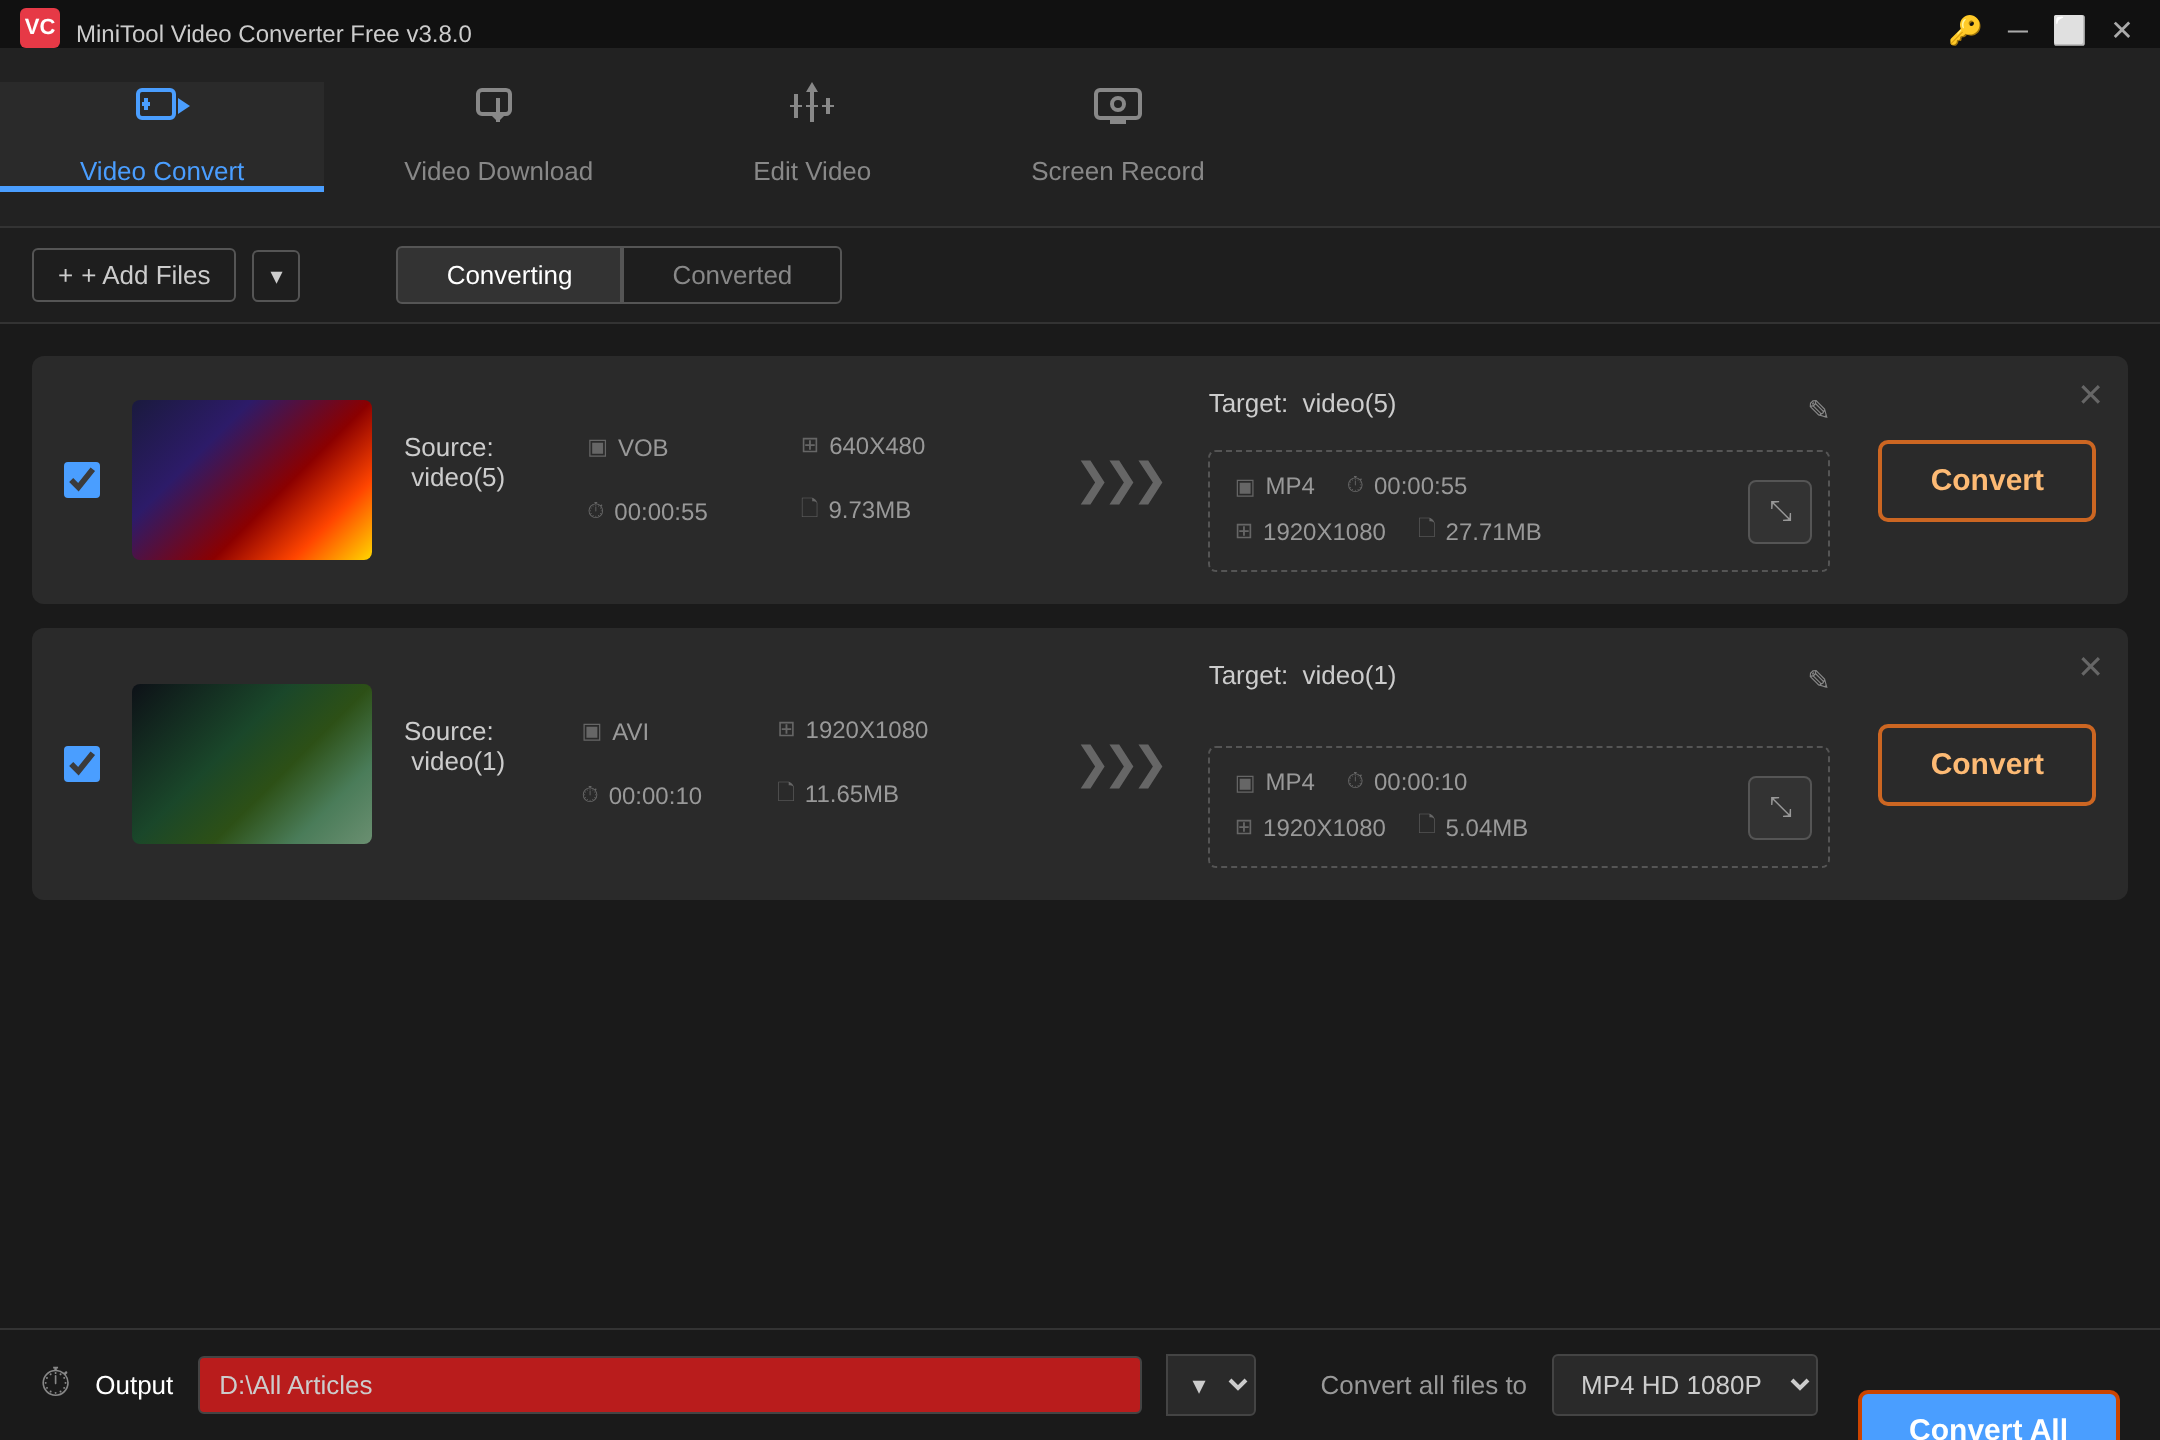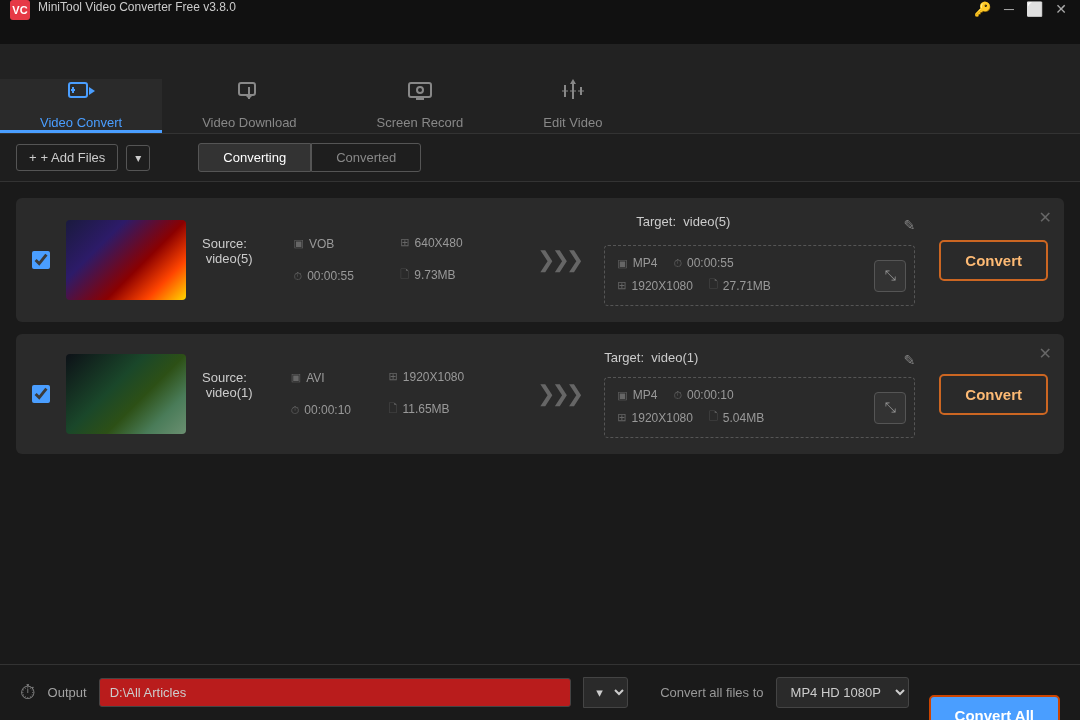"VC" .titlebar { align-items: flex-start -> flex-end; height: 44px -> 24px }
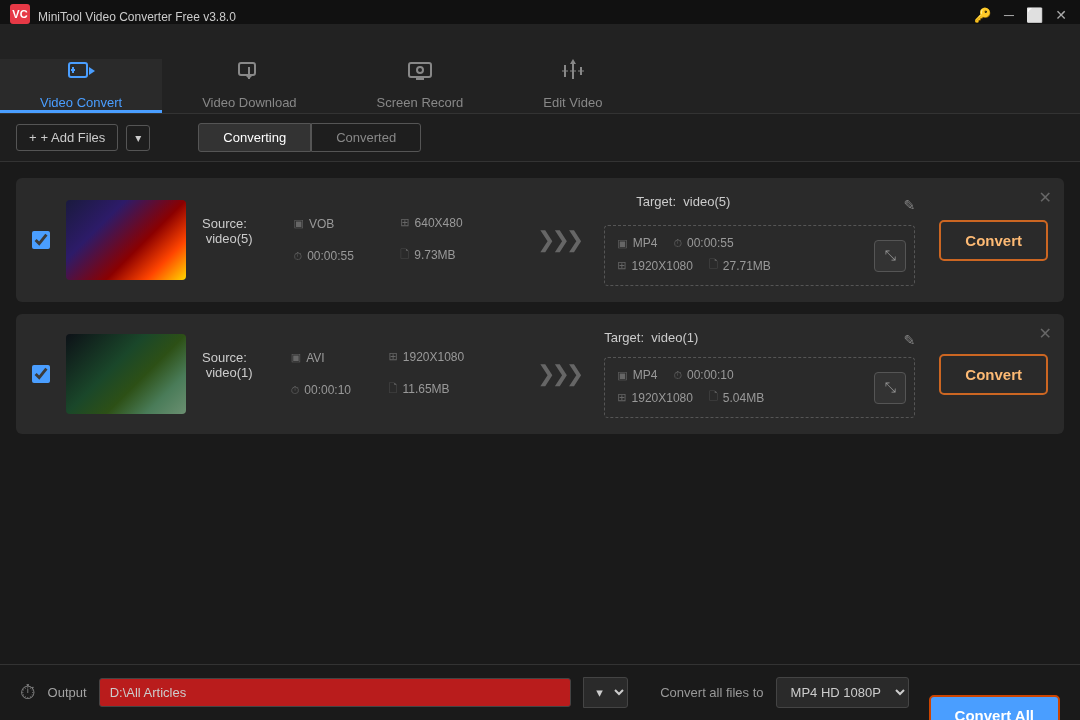"Video Convert" .nav-tabs { align-items: flex-end -> center }
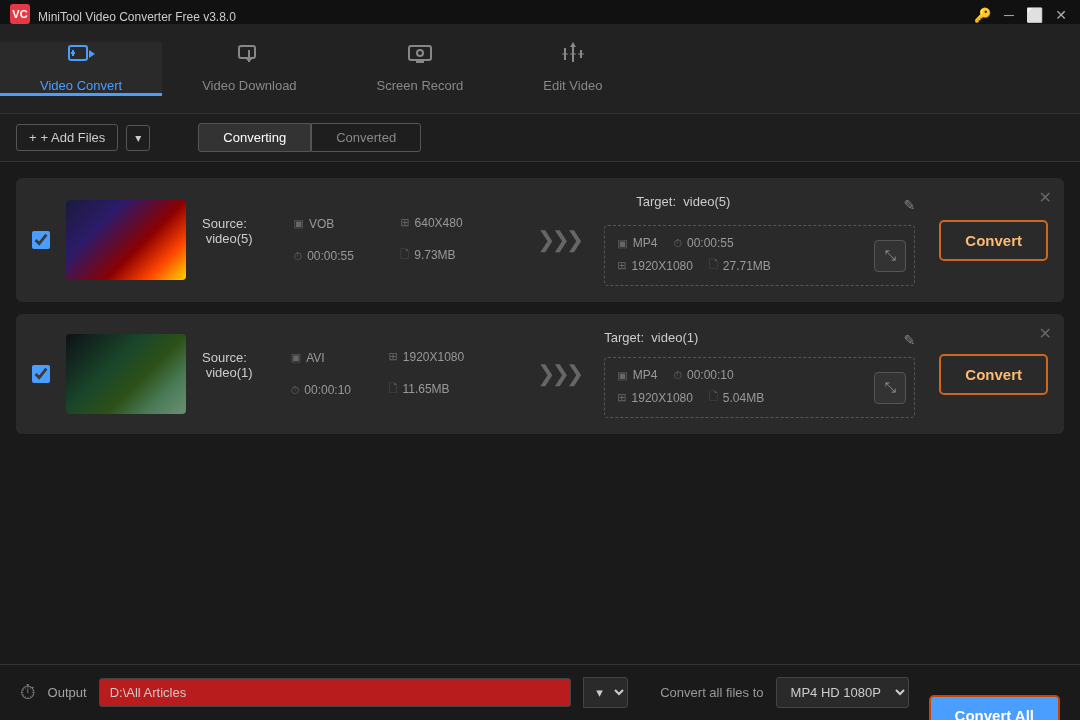"Screen Record" div.nav-tab { order: before "Edit Video" -> after "Edit Video" }
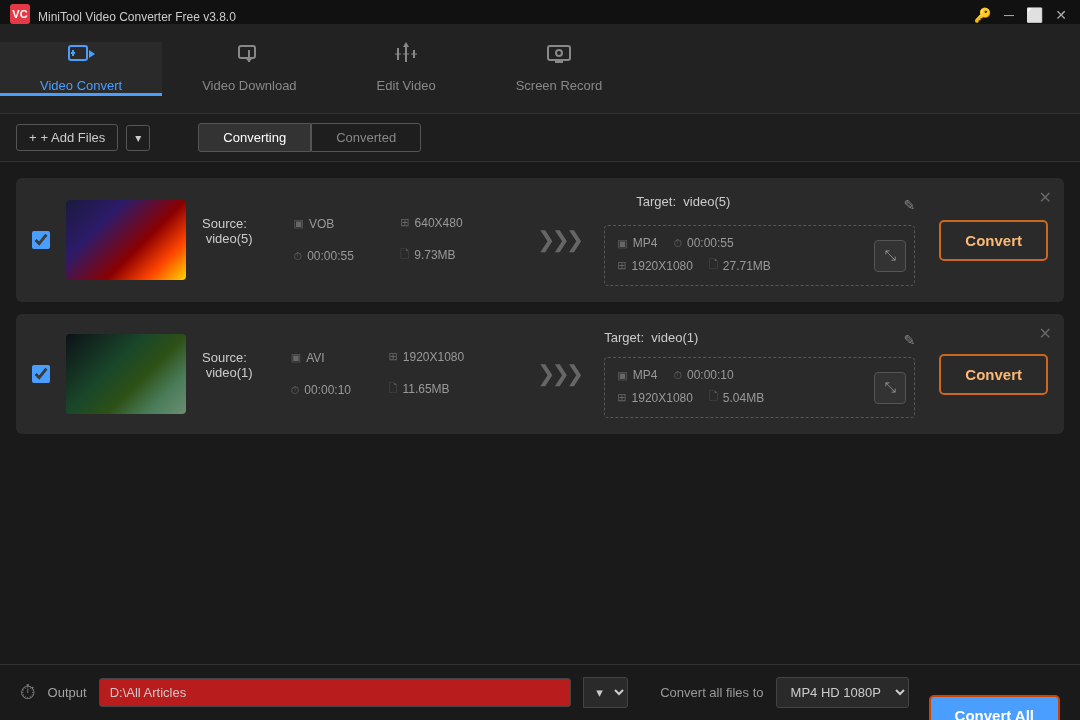"Target: video(5)" div { margin-left: 32px -> none }
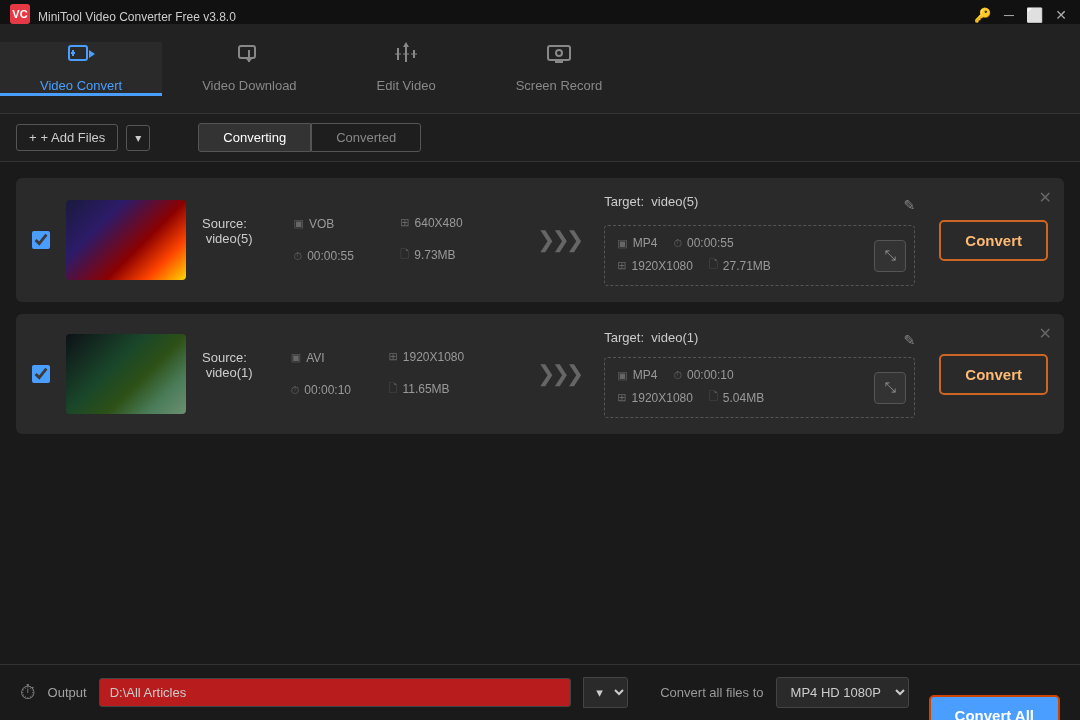"Target: video(1)" div { margin-bottom: 0 -> 16px }
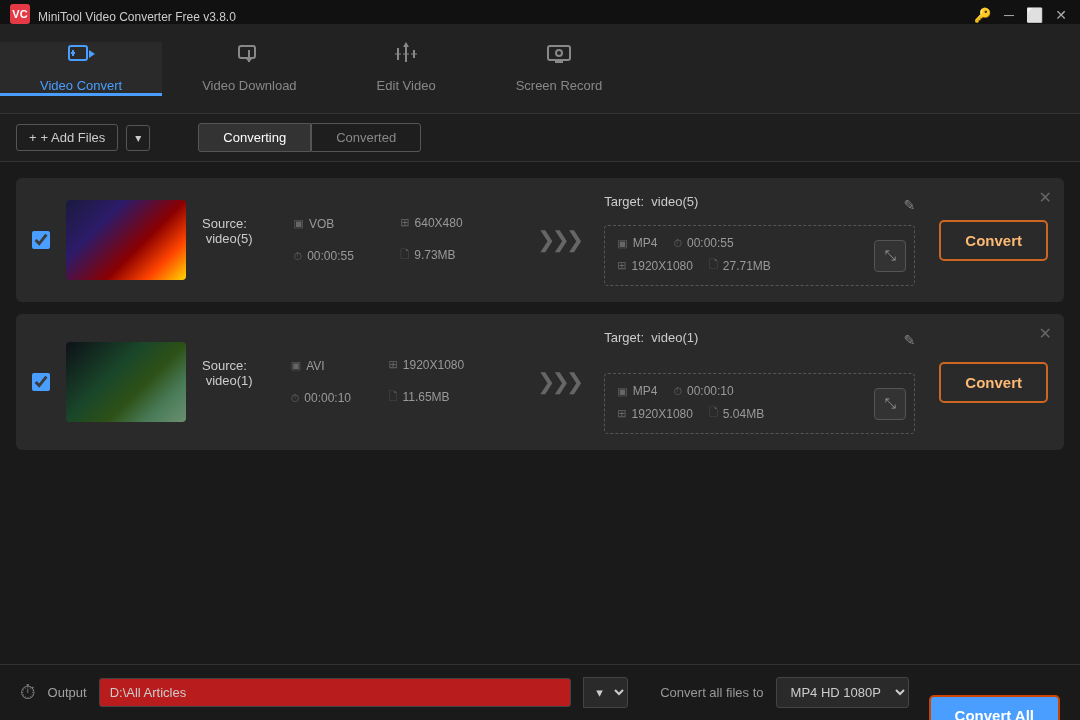"Output" .footer-output-label { color: #a3a3a3 -> #ffffff }
